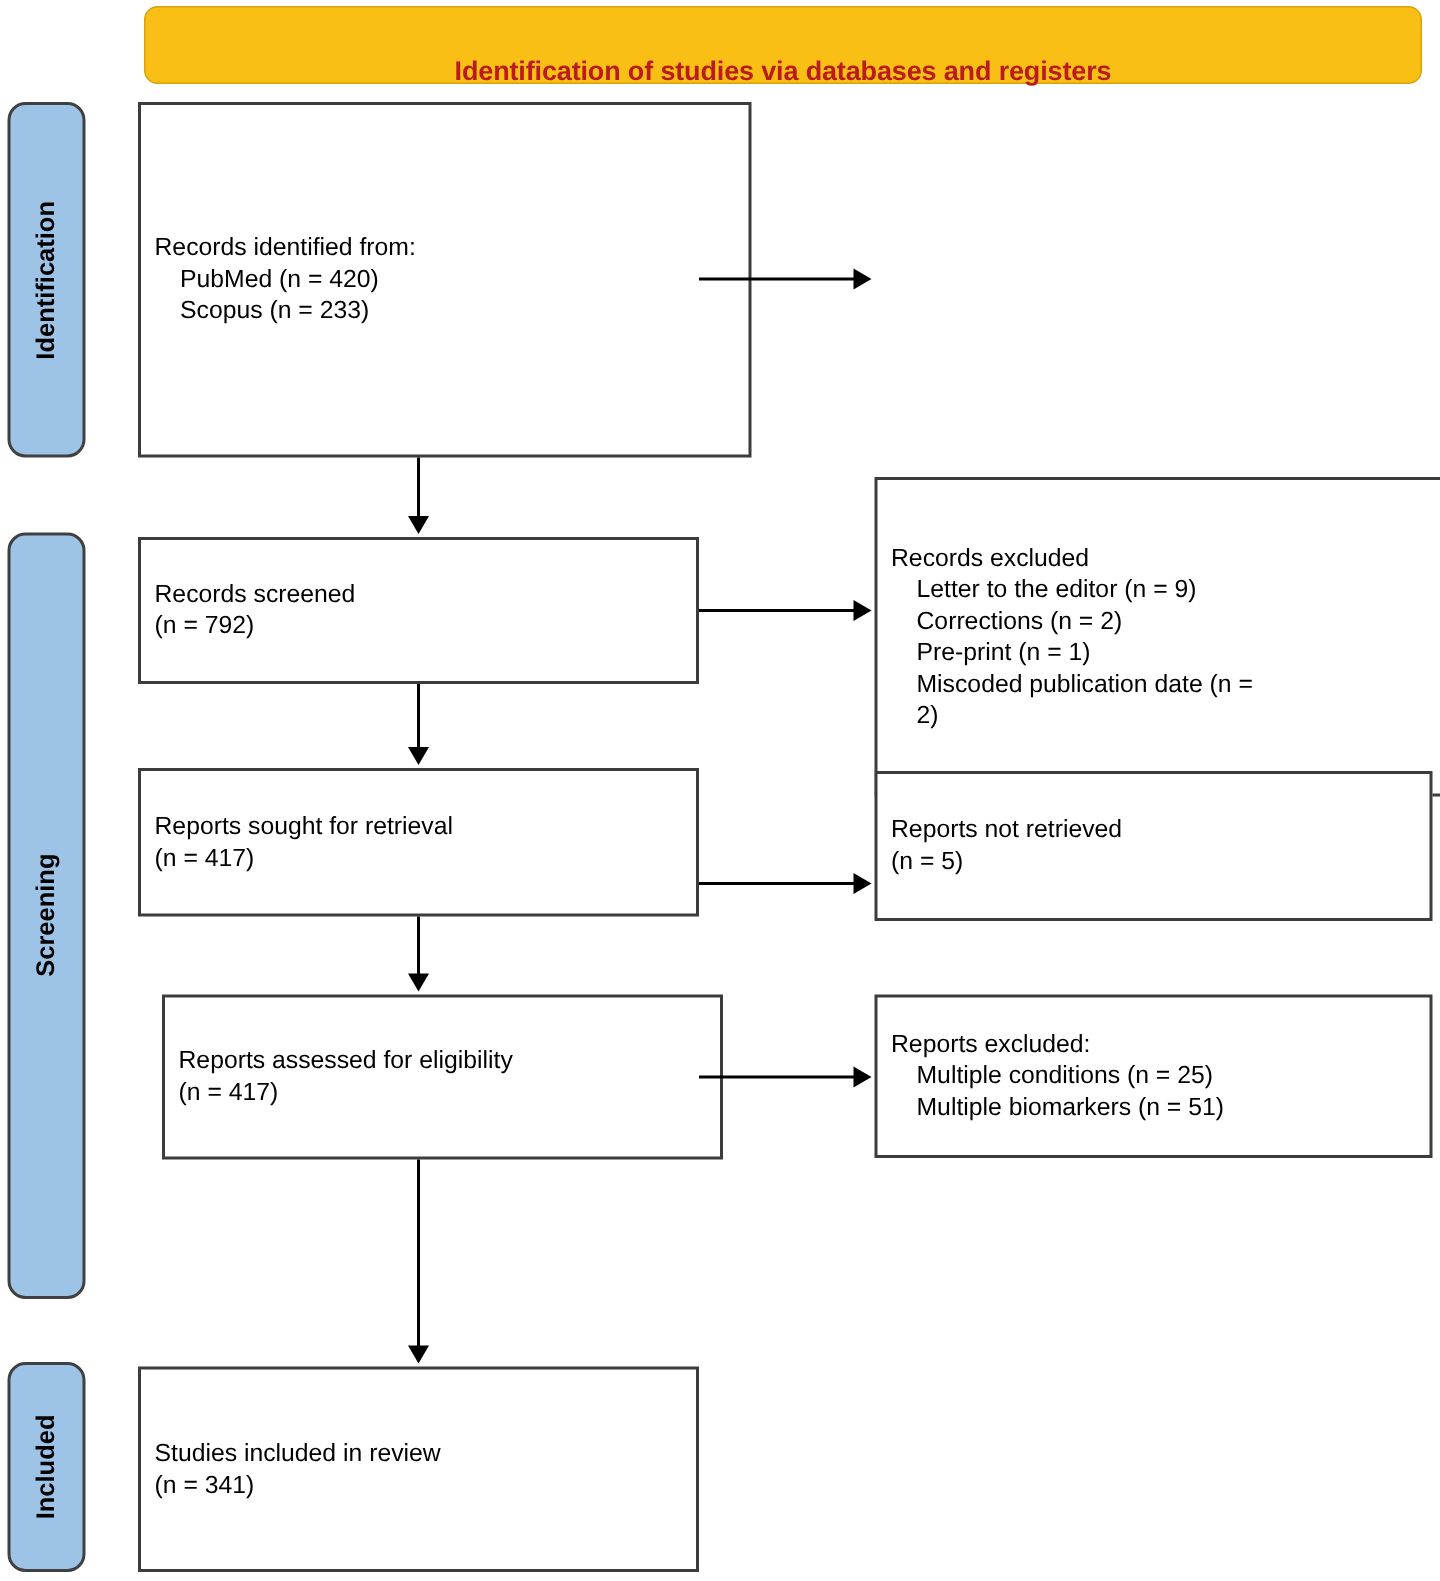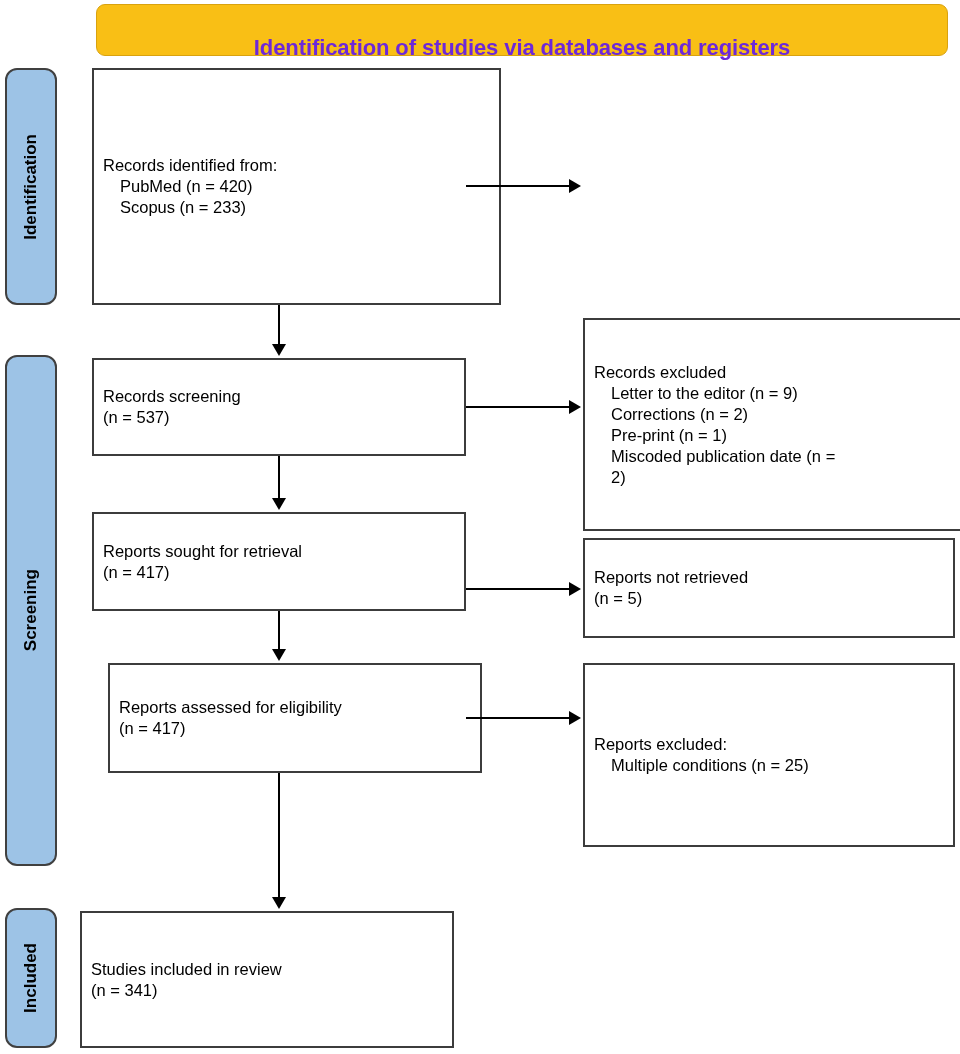"Identification of studies via databases" .banner-label { color: #6d28d9 -> #b91c1c; font-size: 22px -> 18px }
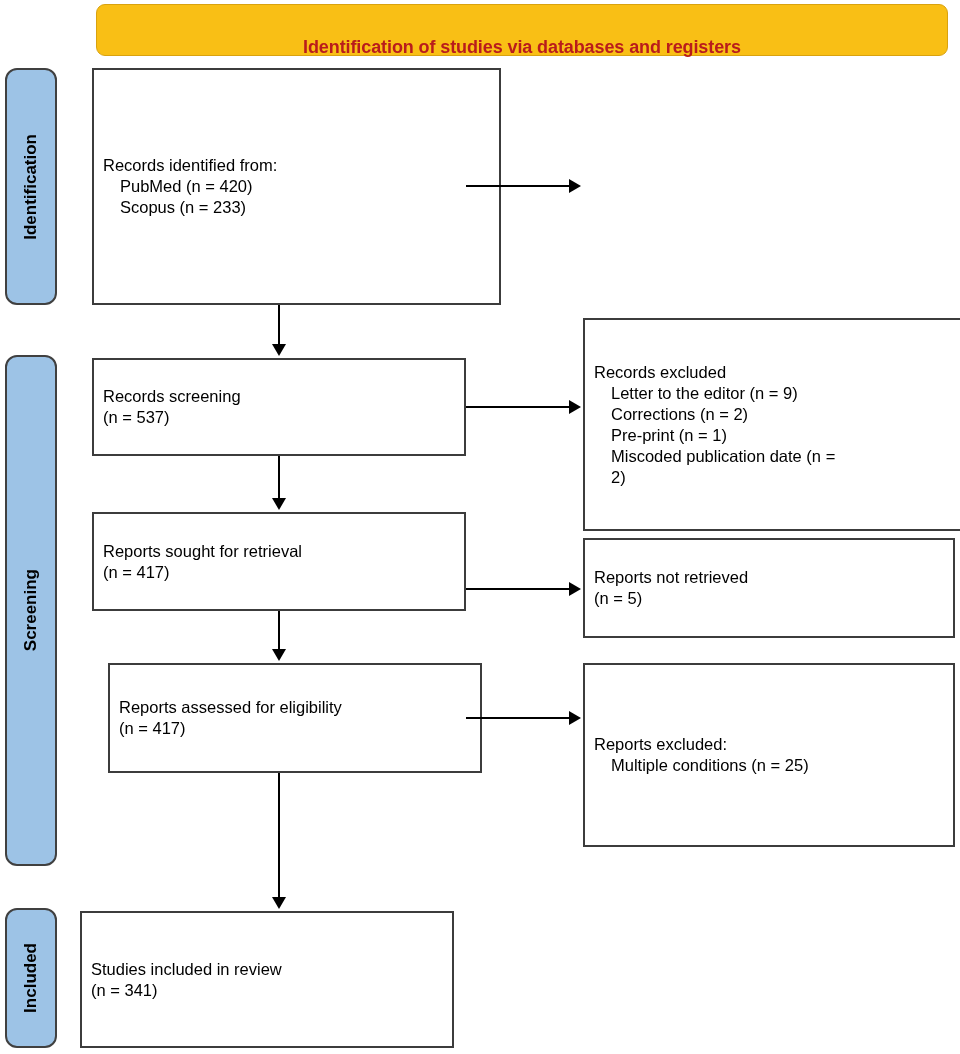"Records screening" span { text: screening -> screened }
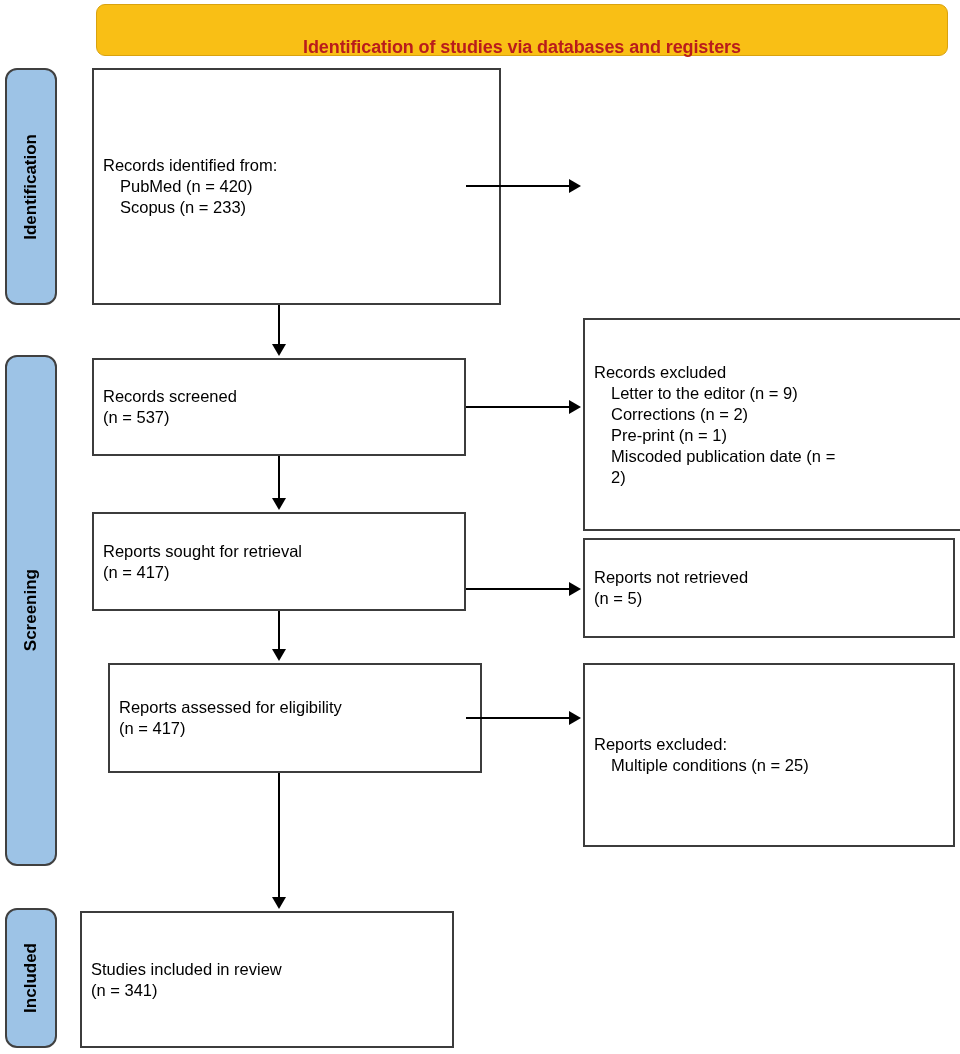"(n = 537)" span { text: 537 -> 792 }
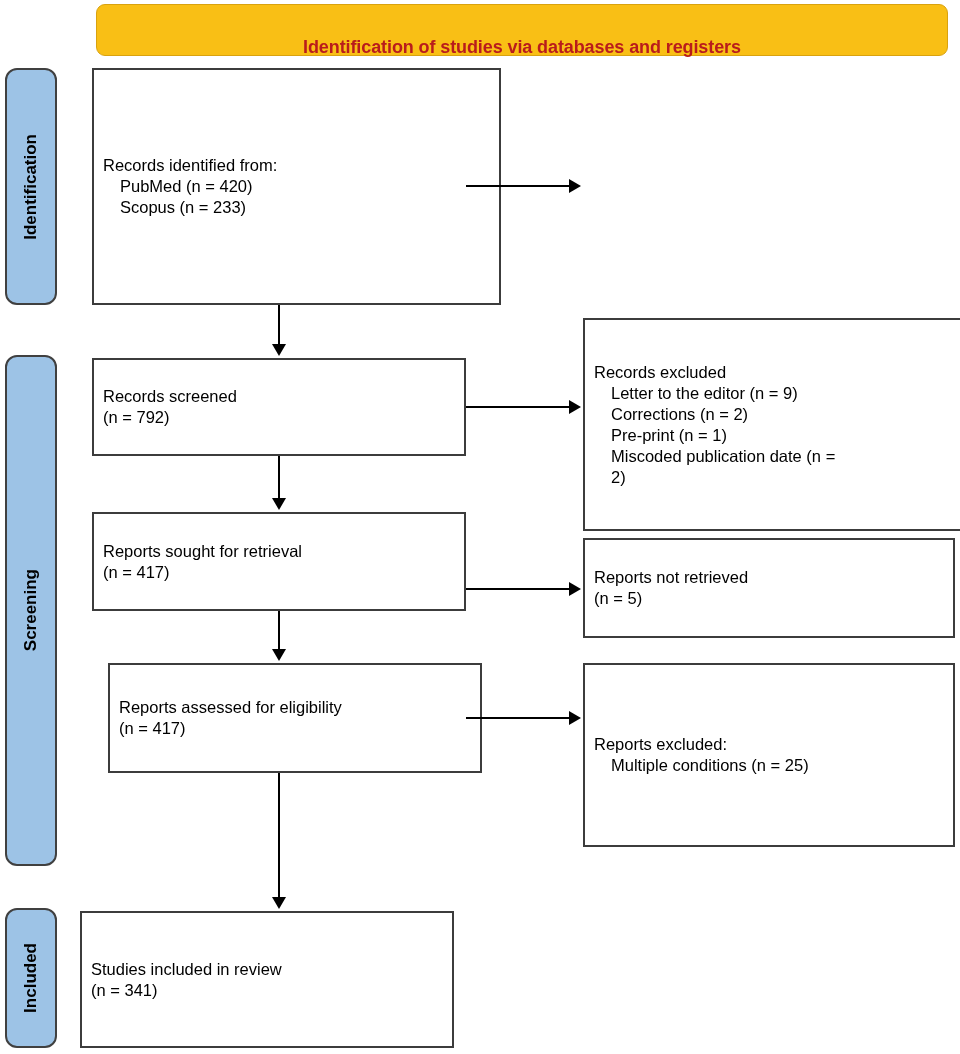"Reports not retrieved" #box-not-retrieved { top: 538px -> 514px }
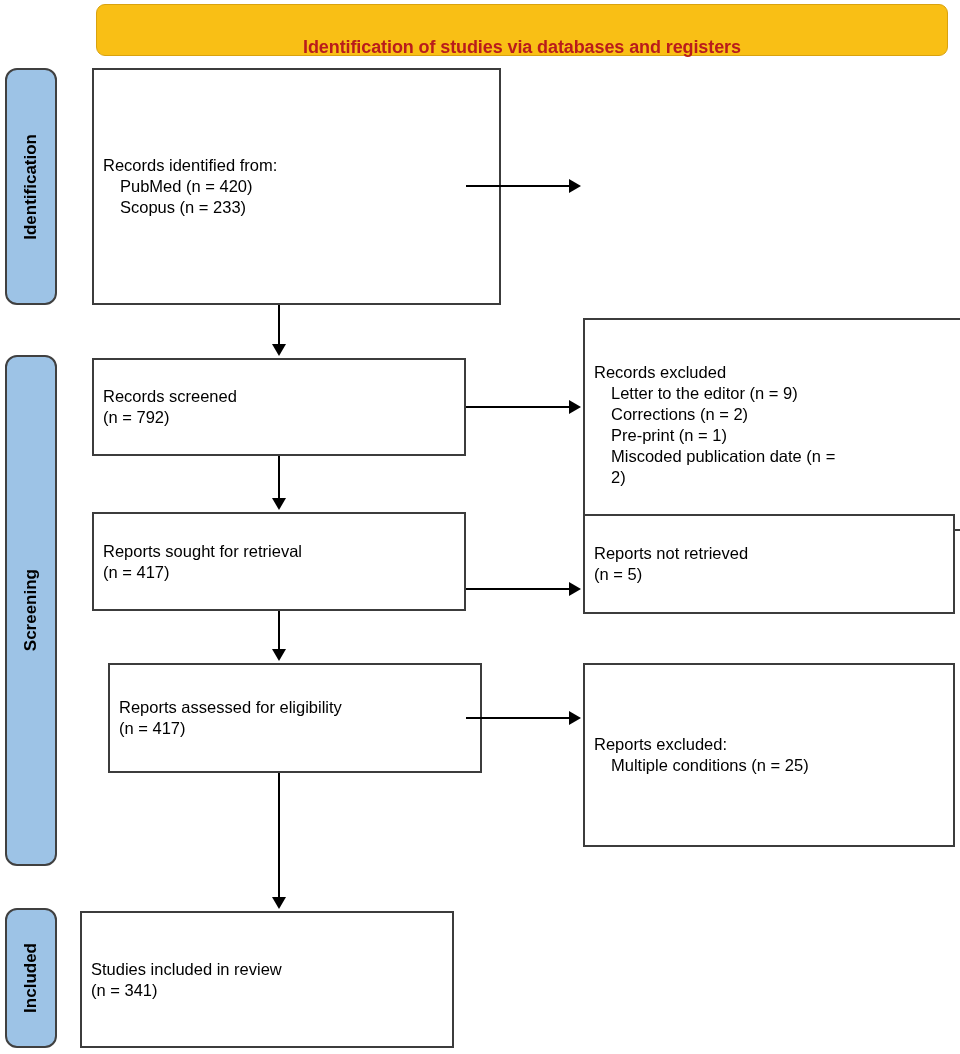"Reports excluded:" #box-rep-excluded { height: 184px -> 109px }
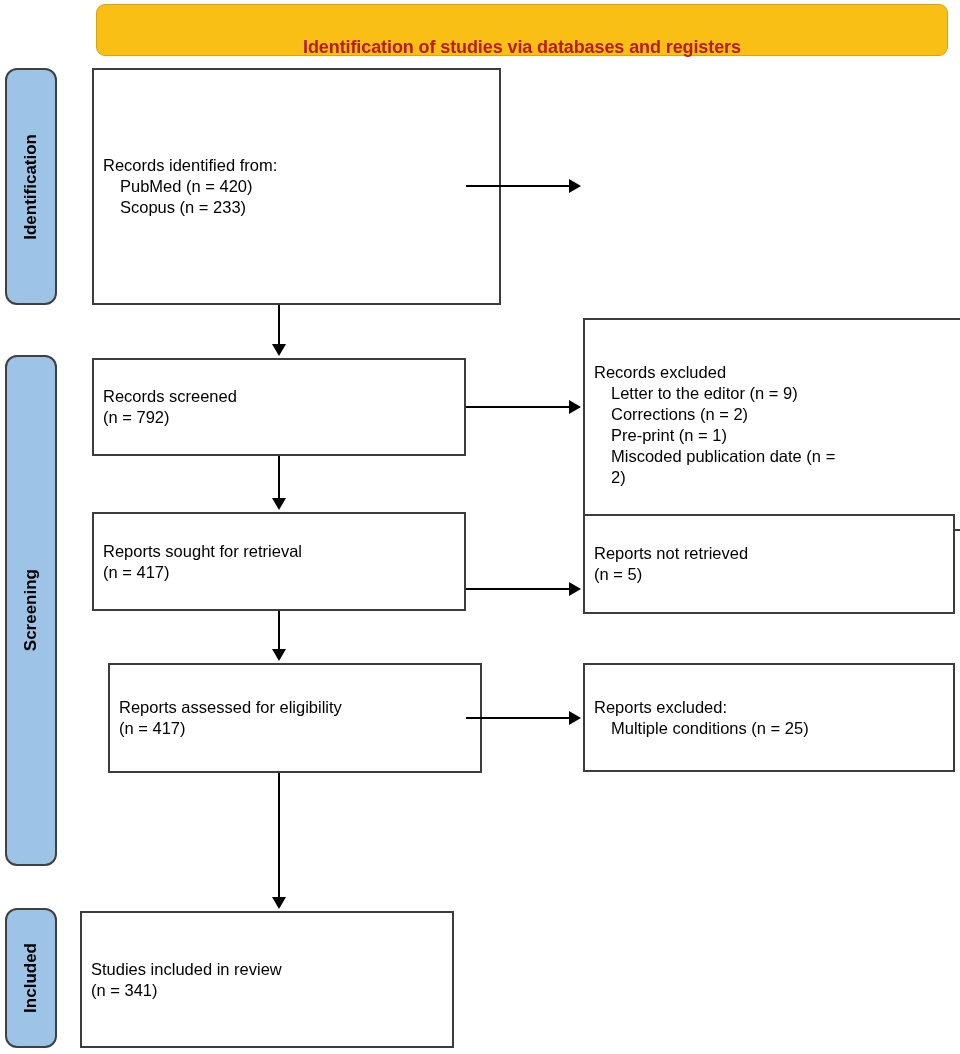"Multiple biomarkers (n = 51)" span.ind { html: none -> <span>Multiple biomarkers (n = 51)</span> }
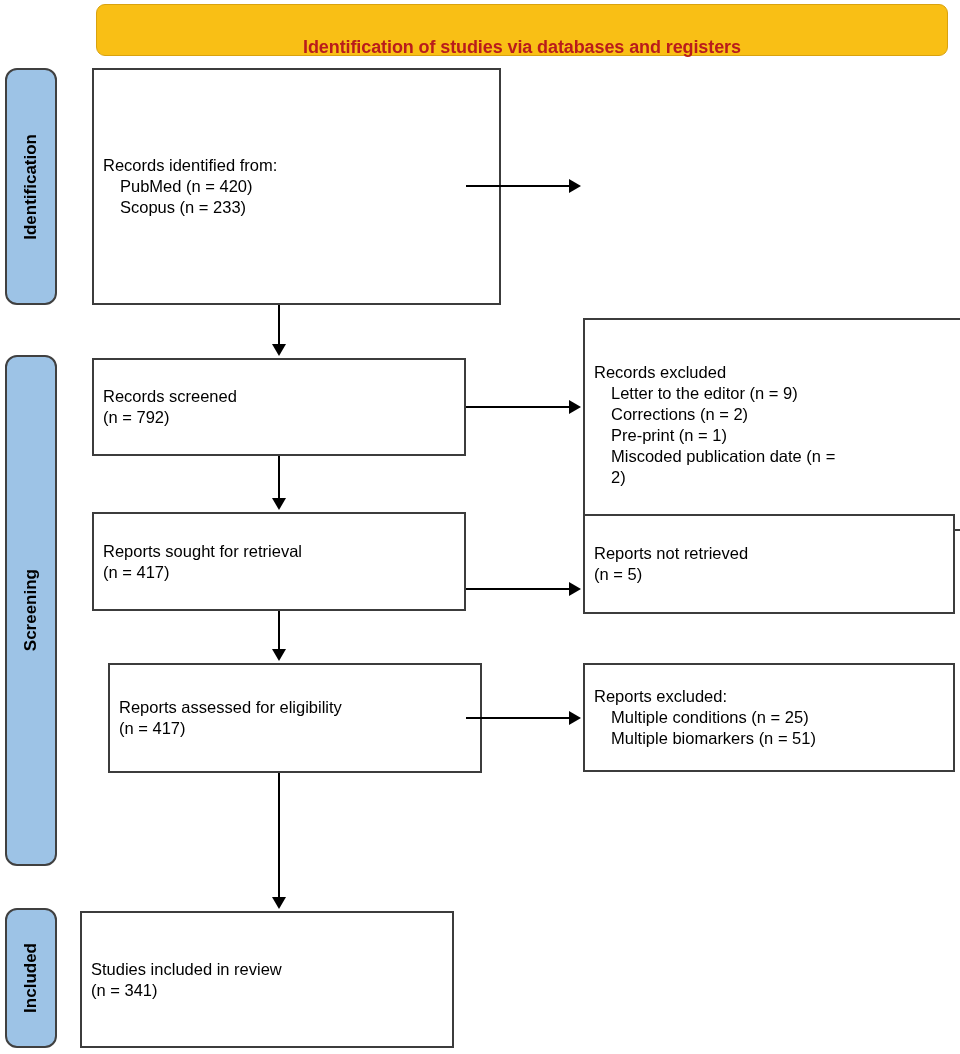"Studies included in review" #box-included-review { left: 80px -> 92px }
